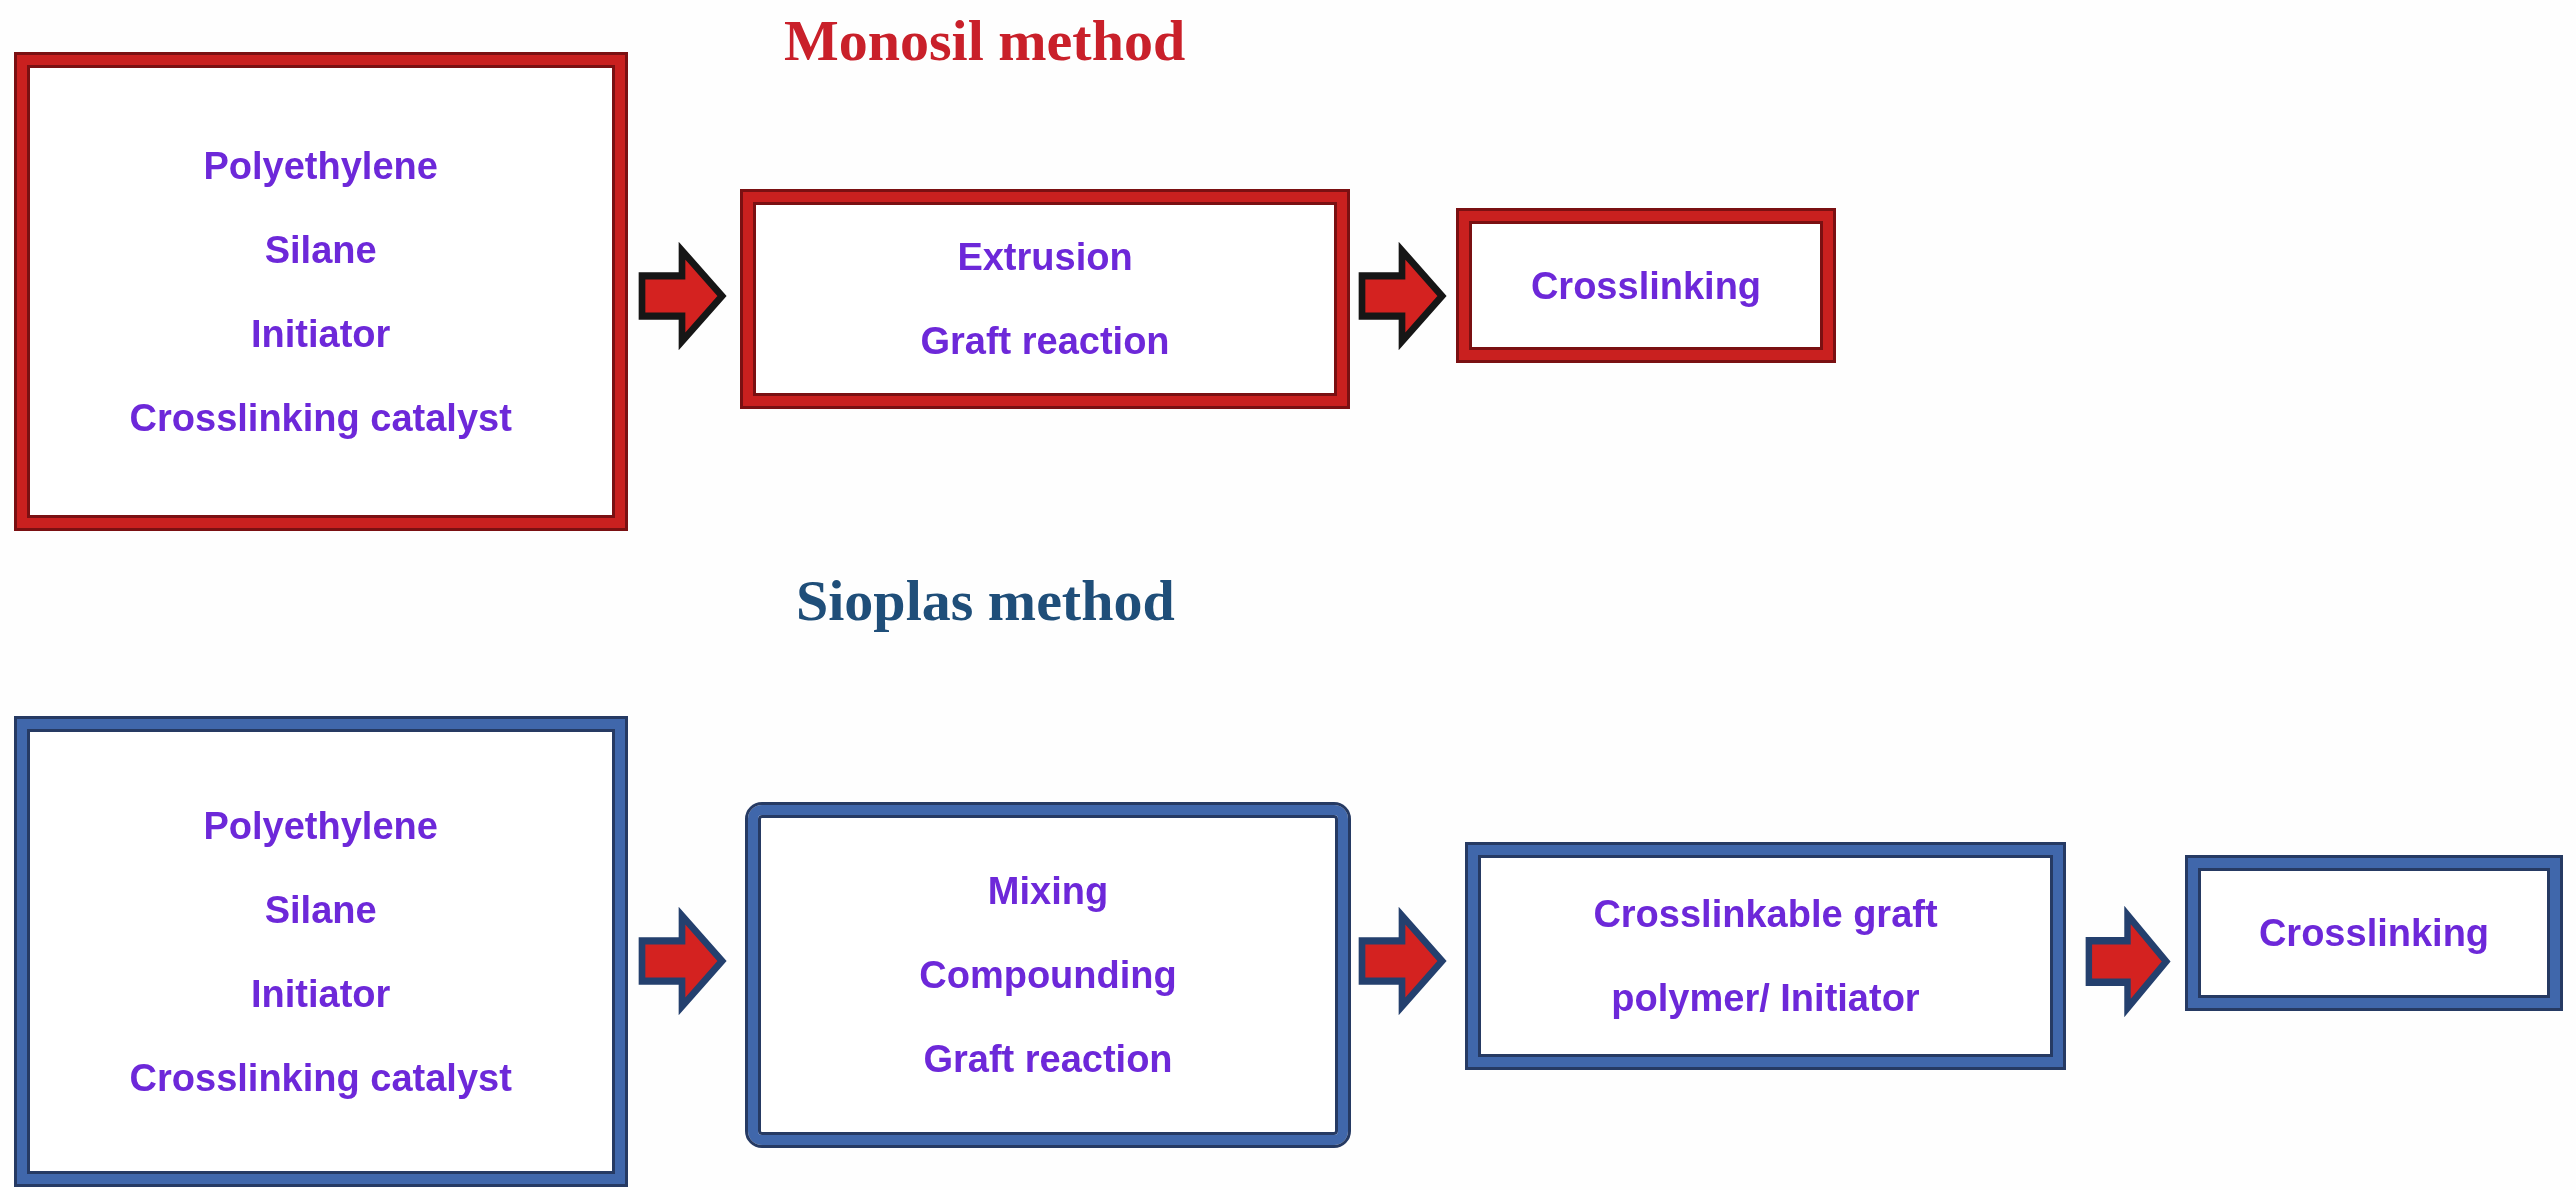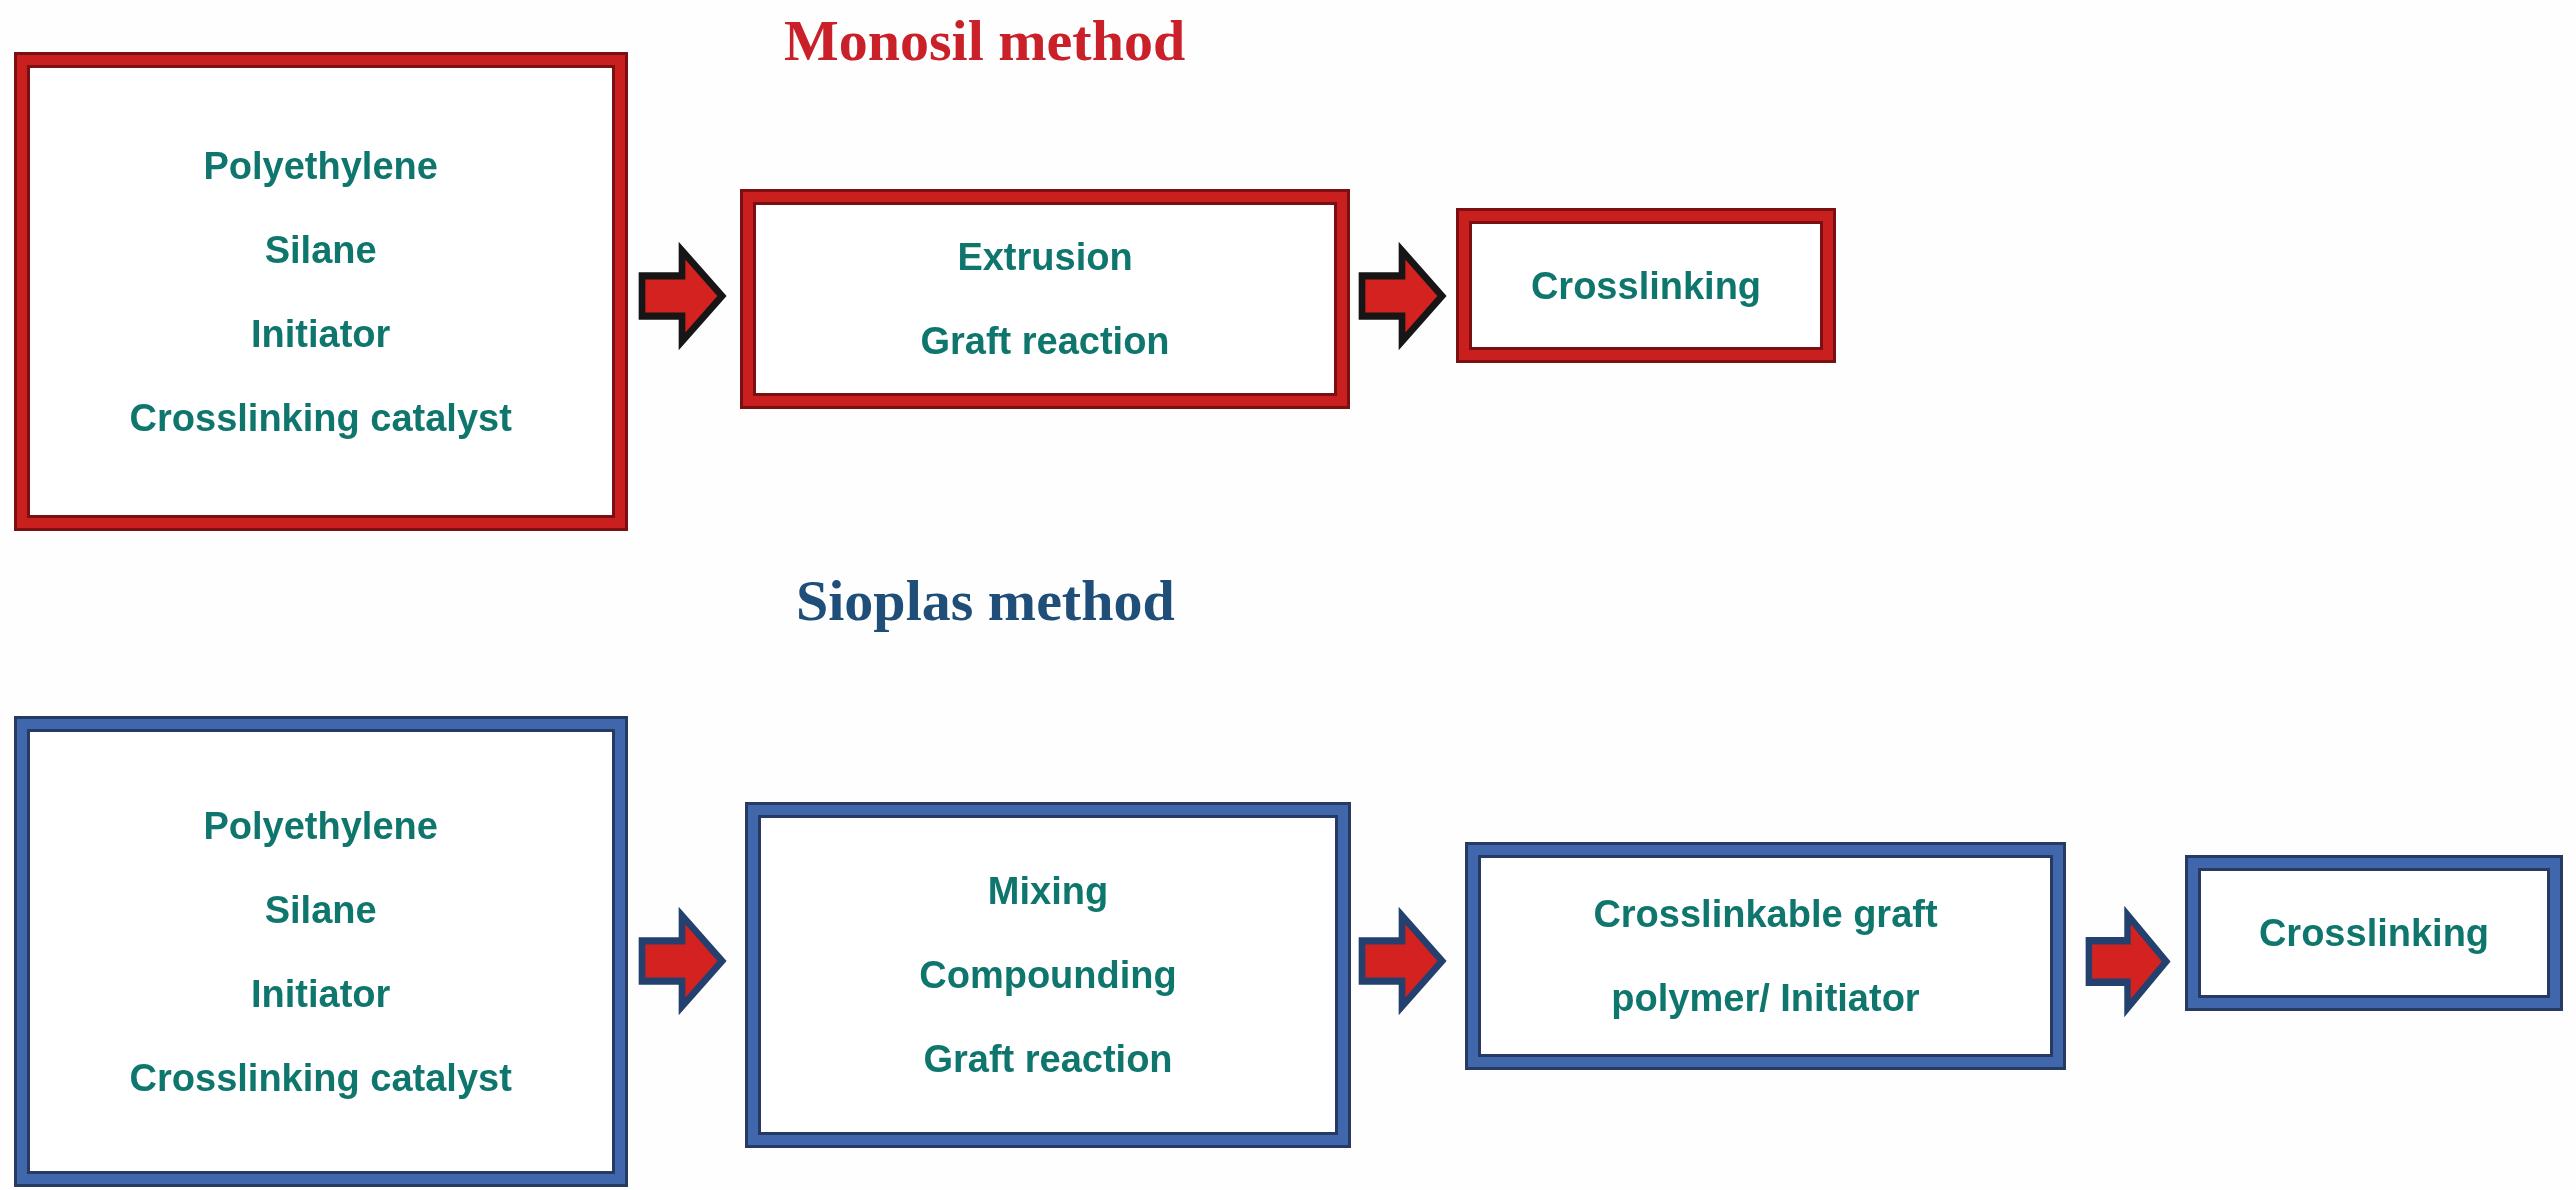"Polyethylene" .box .line { color: #0f766e -> #6d28d9 }
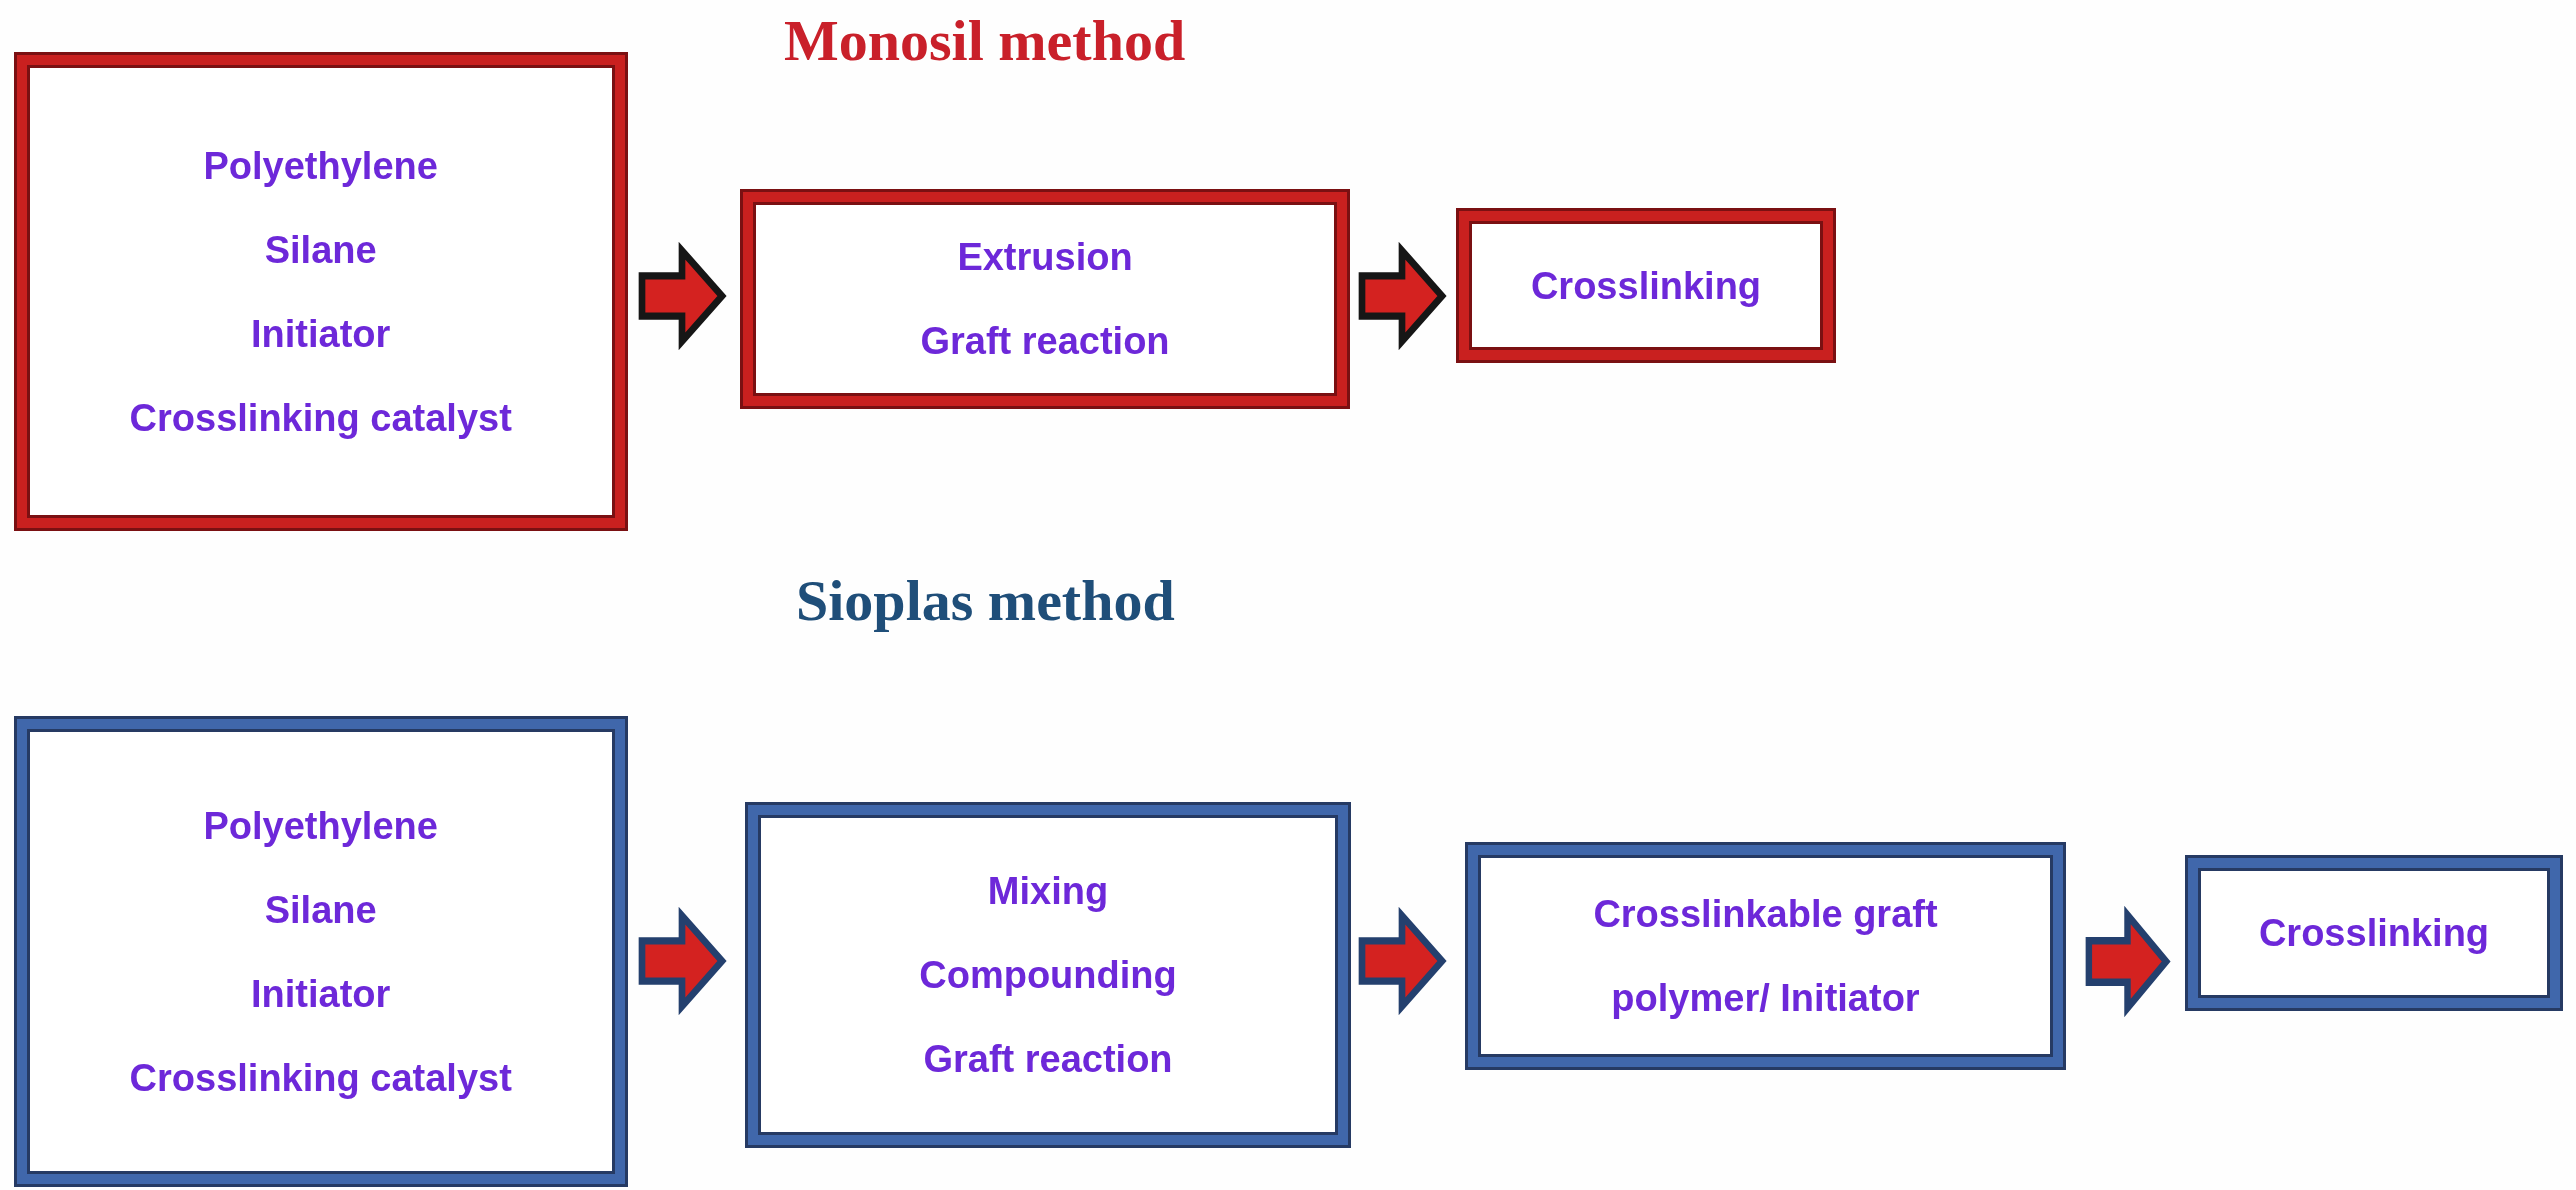"Mixing" div.box { border-radius: none -> 14px }
